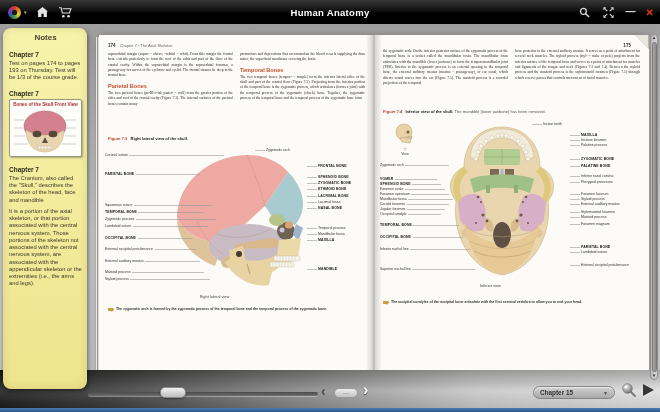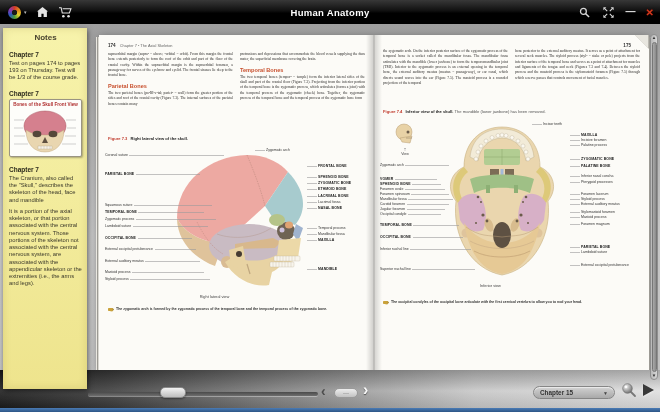"Notes" .notes { border-radius: 0 -> 8px }
